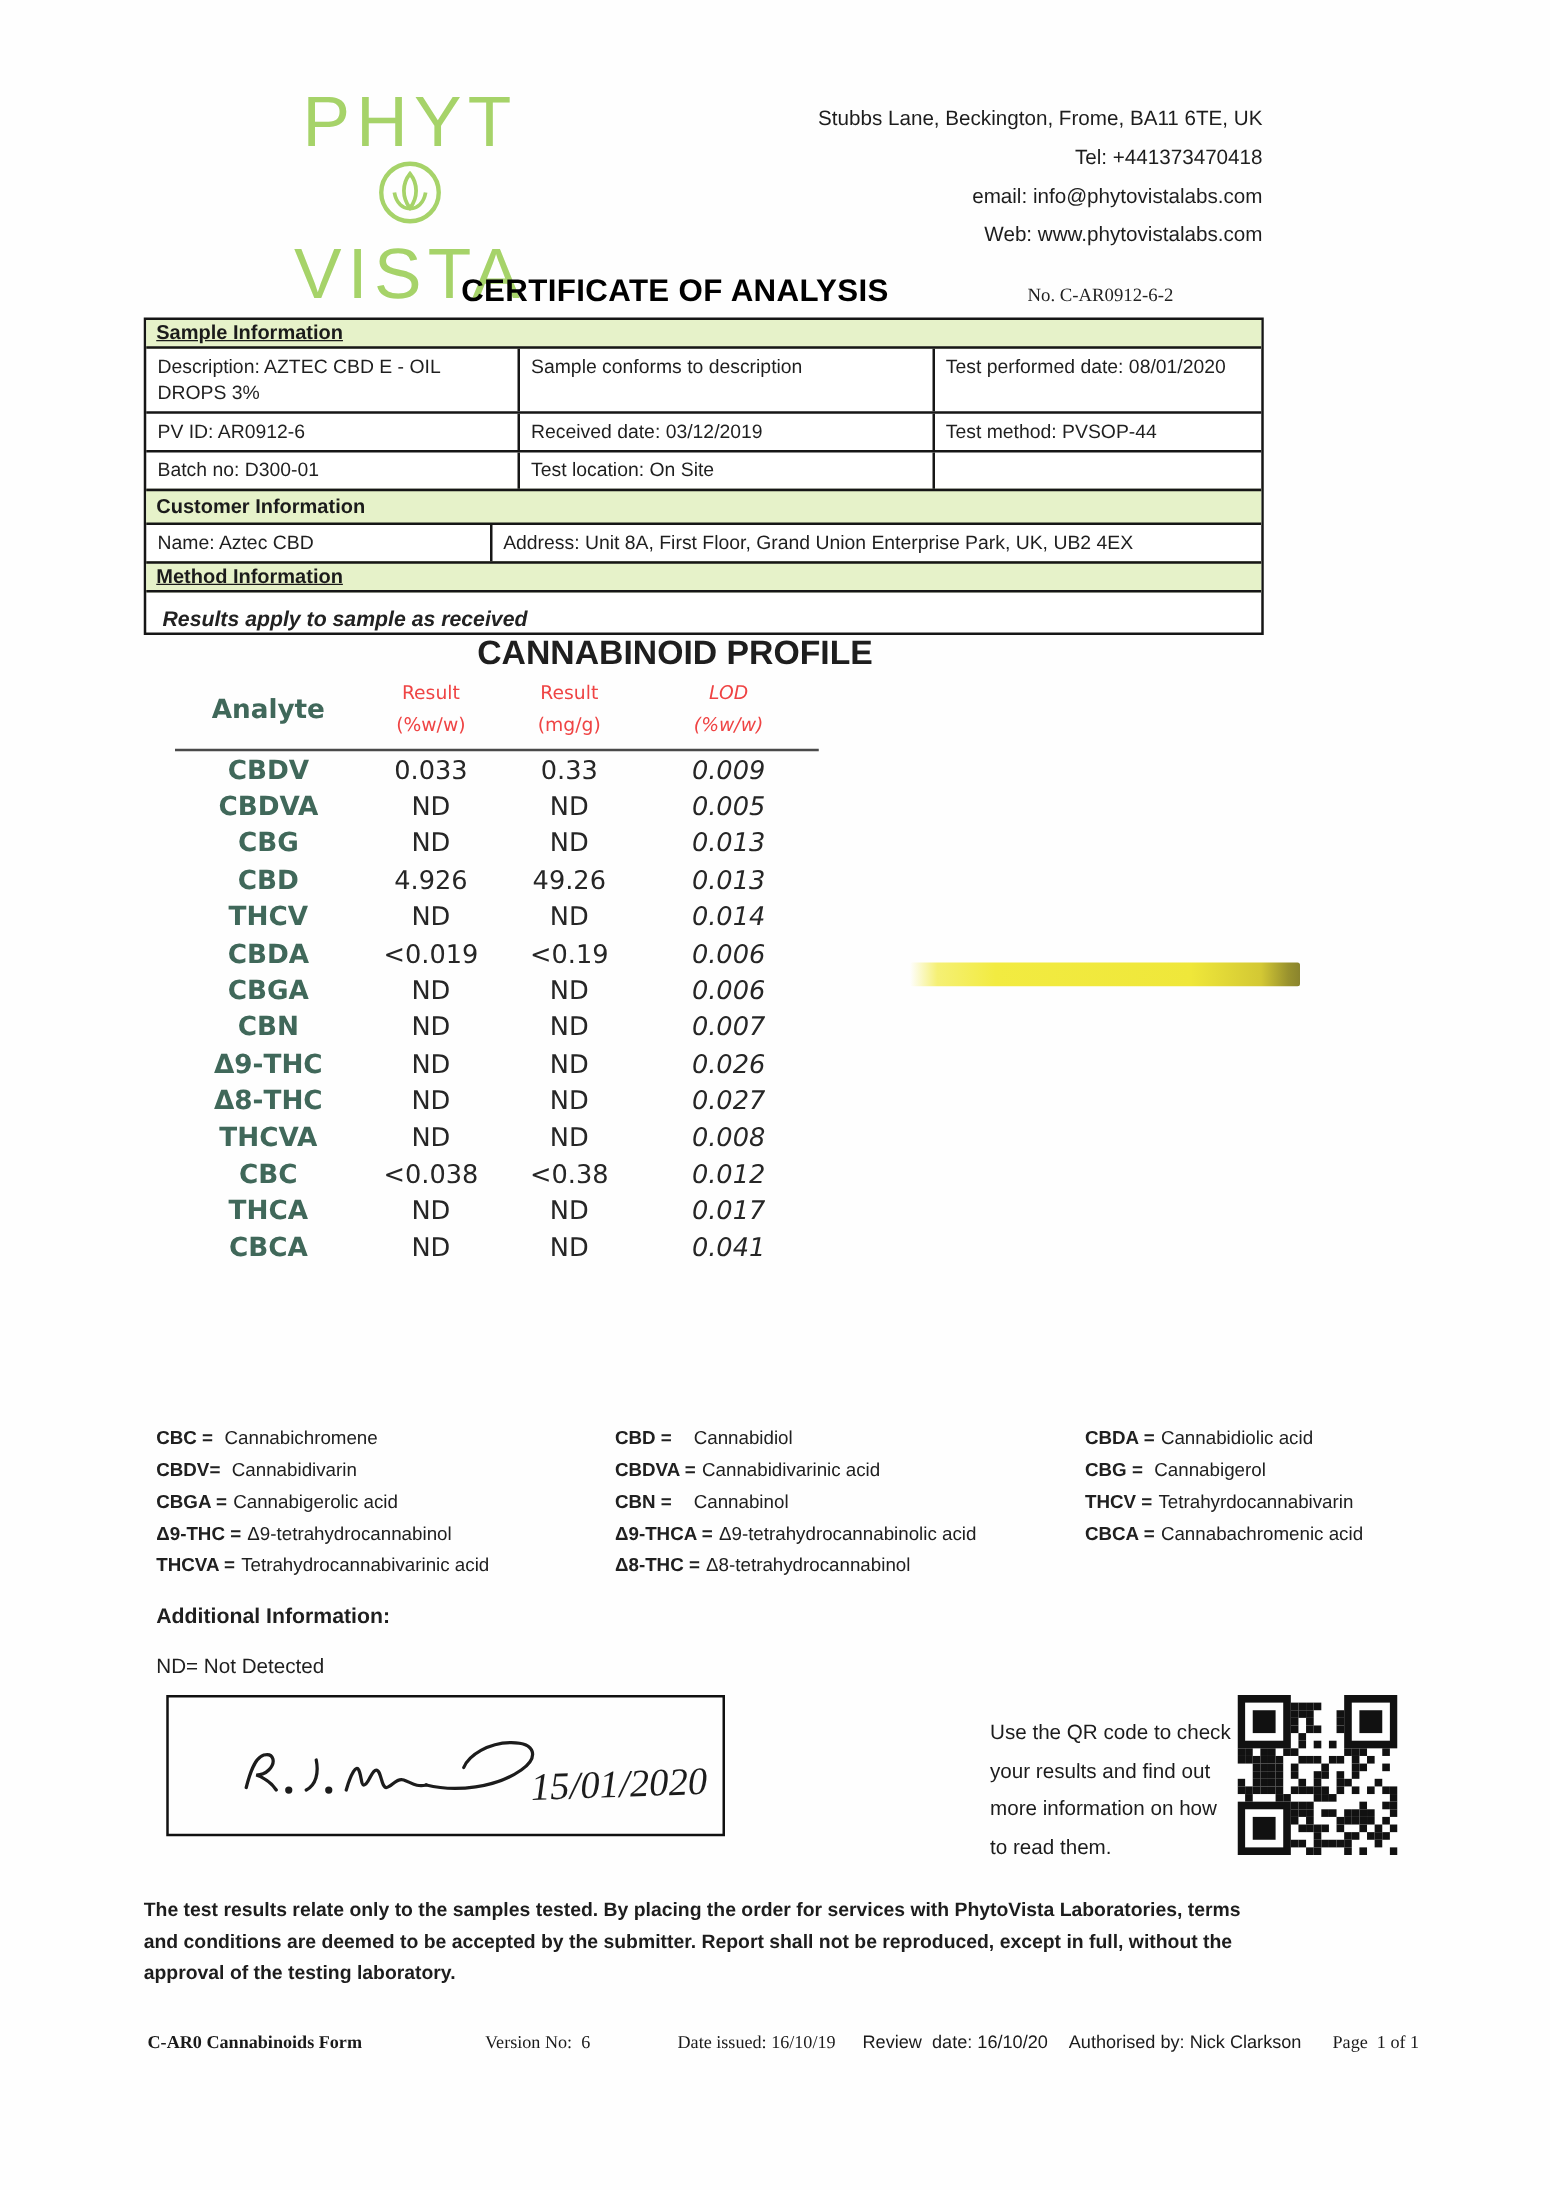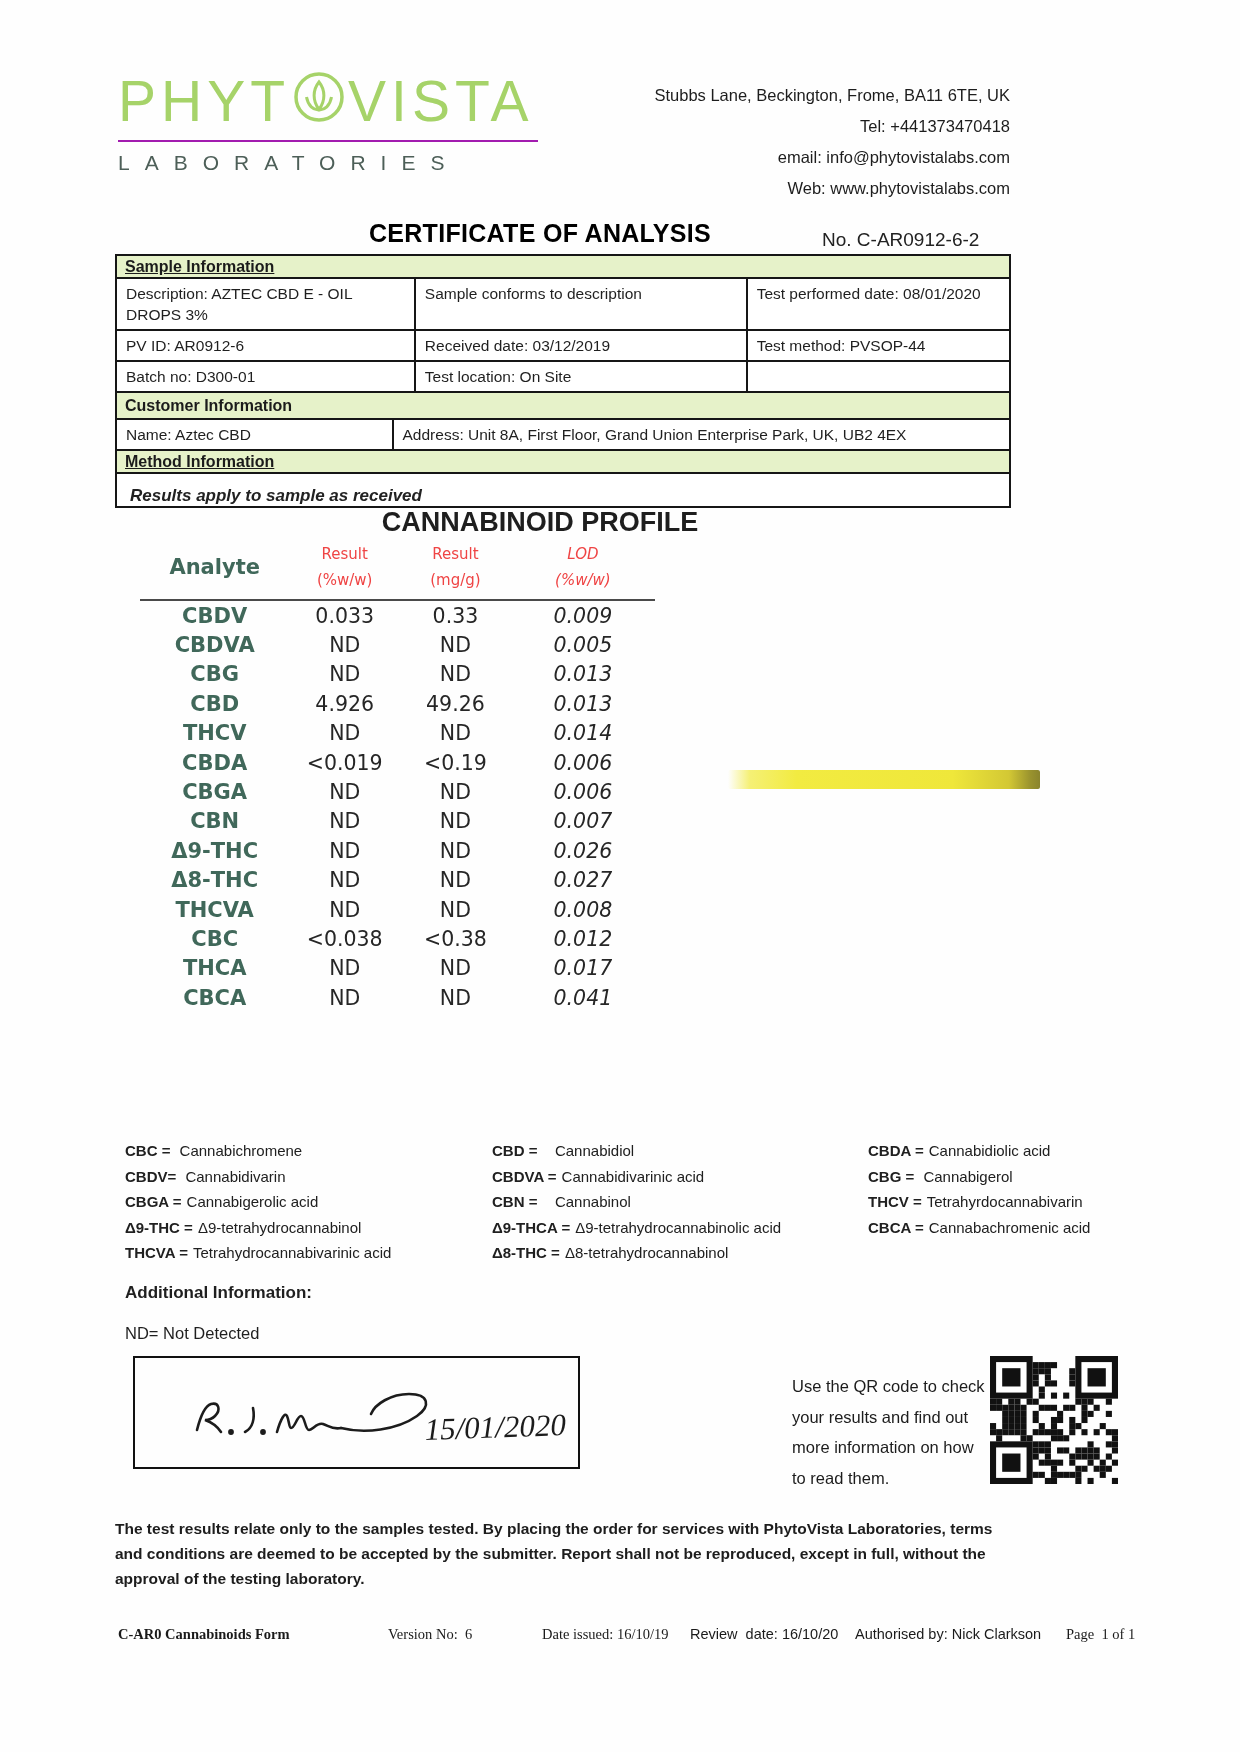"PHYT" .logo-word { flex-direction: none -> column }
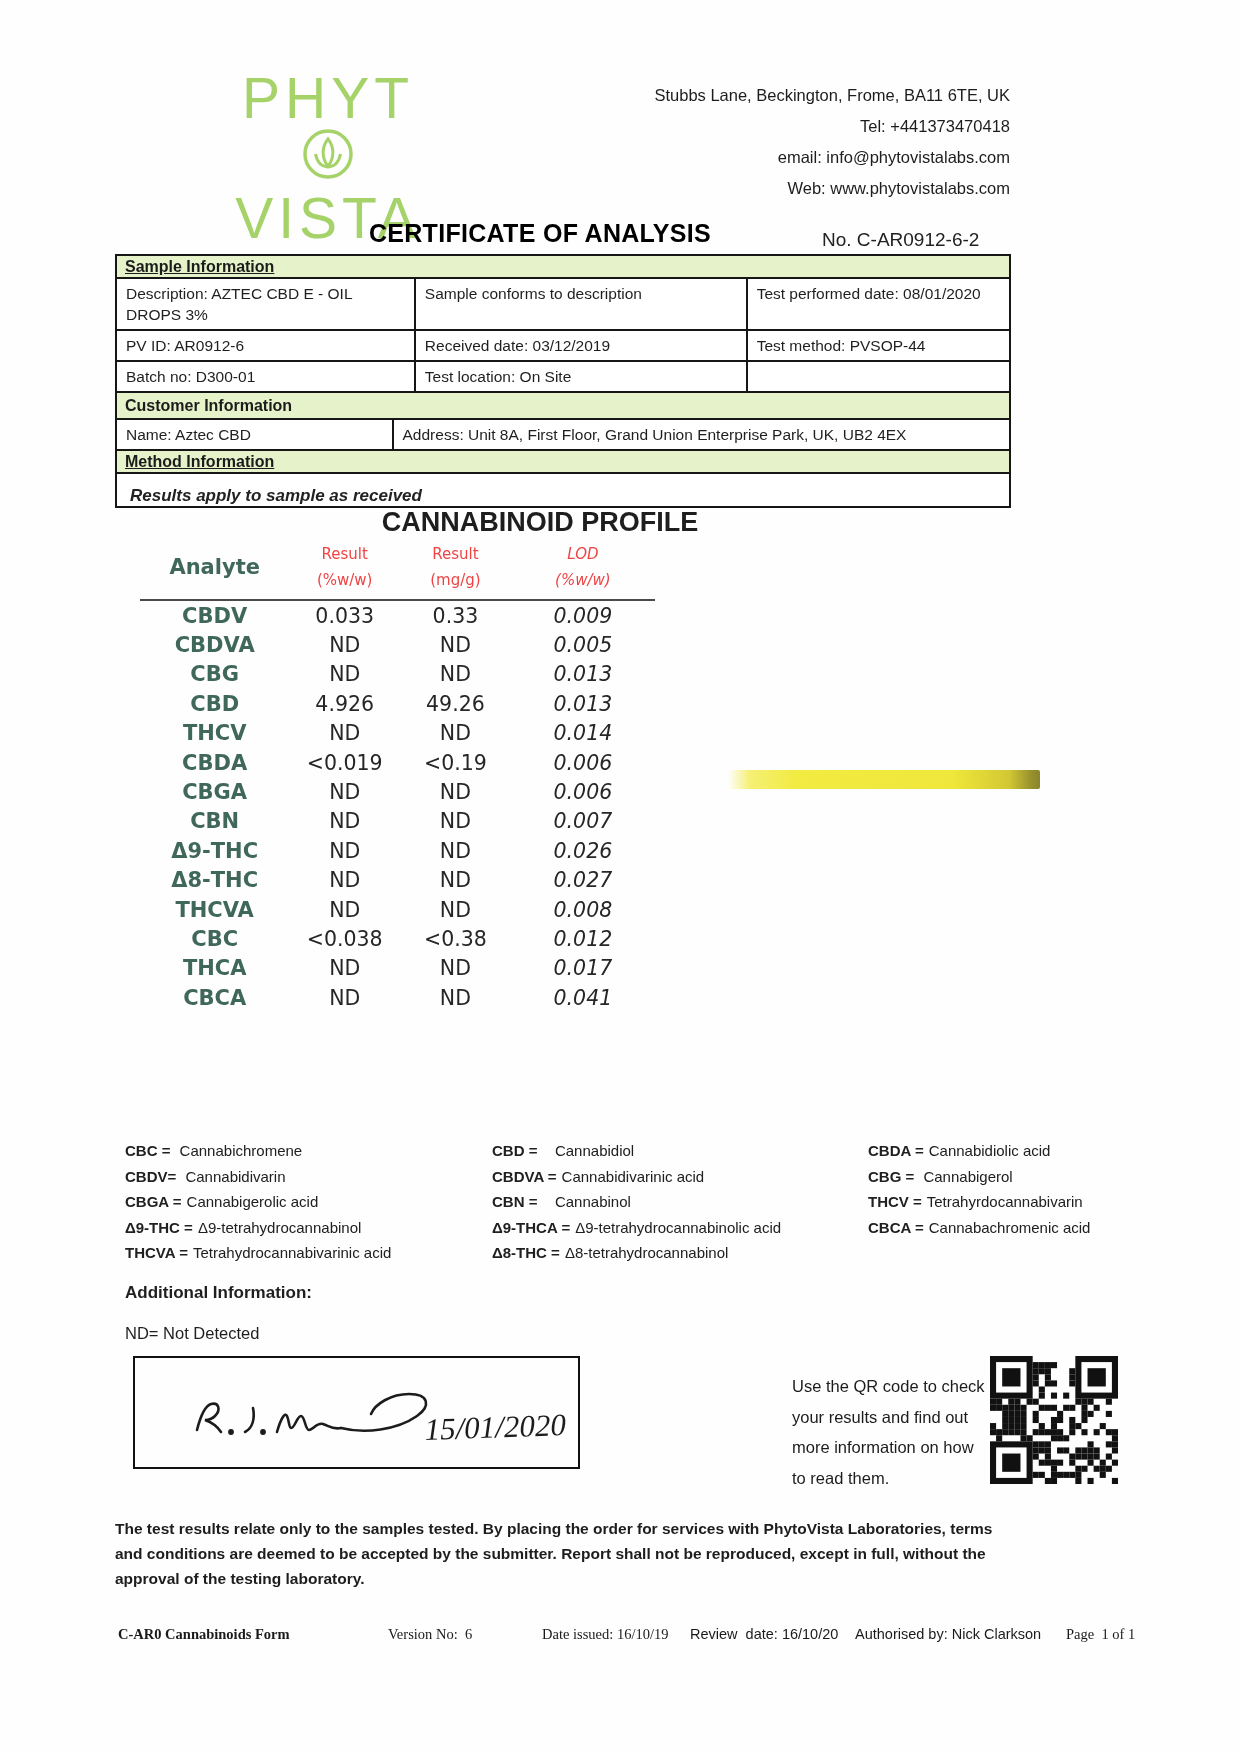"No. C-AR0912-6-2" #cert-no { font-family: none -> Liberation Serif, serif; font-size: 19px -> 15px }
